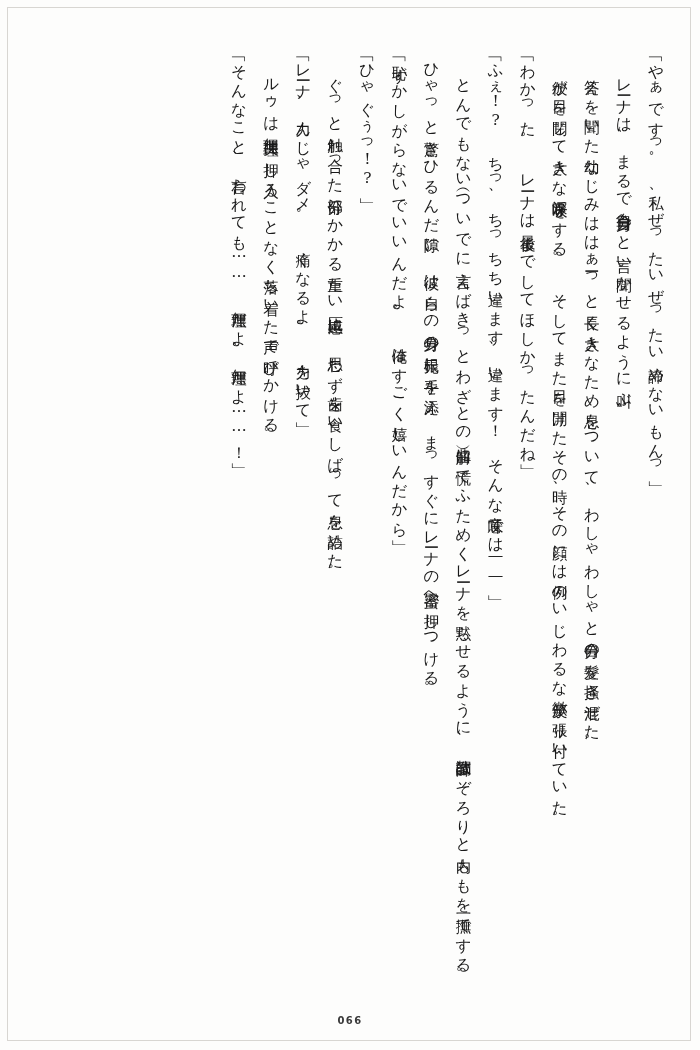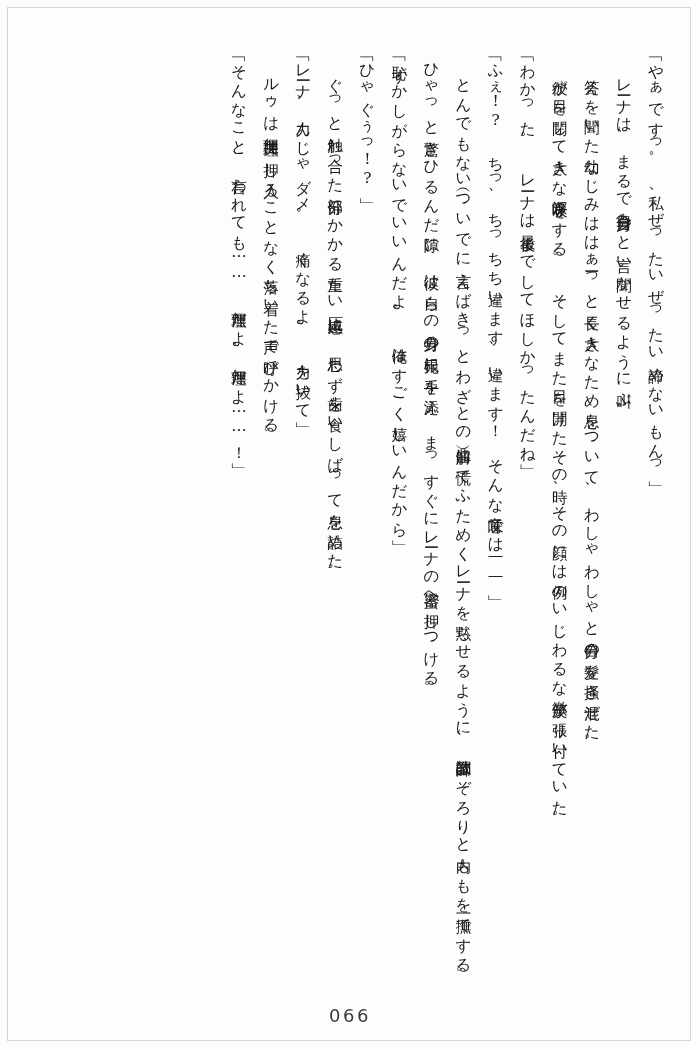"066" .page-number { font-size: 18px -> 10px; font-weight: none -> bold }
